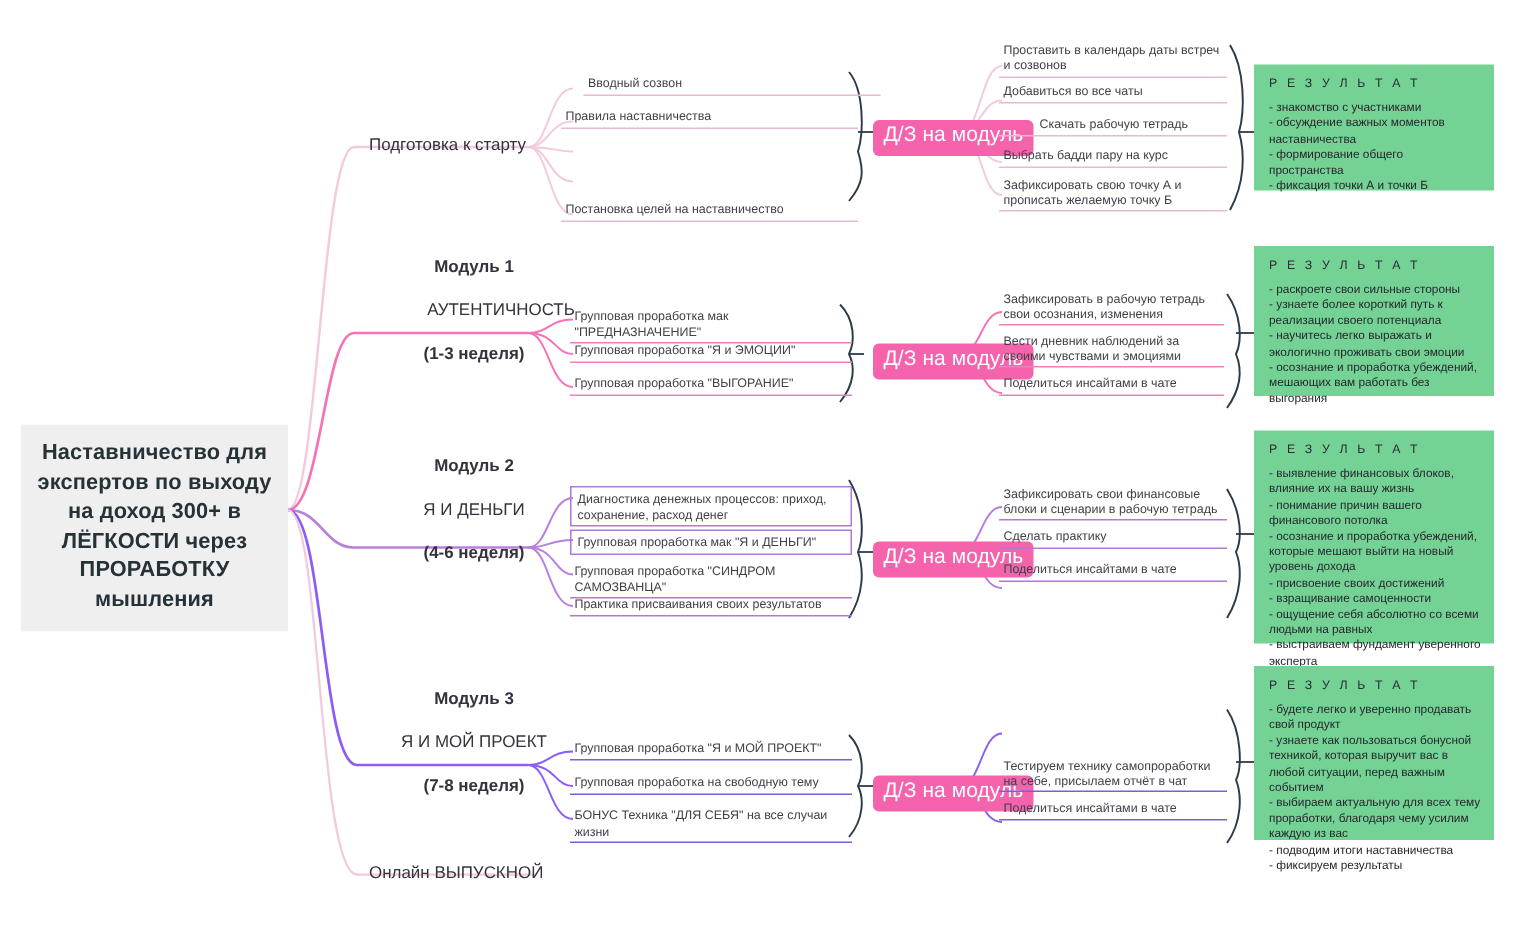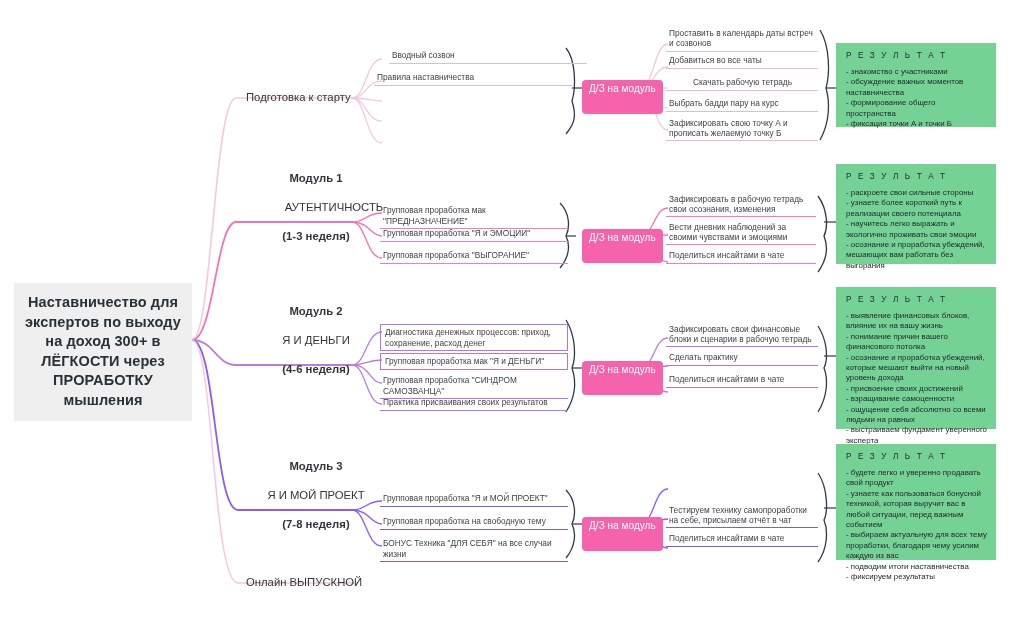"Д/З на модуль" .pill { font-size: 10px -> 14px; padding: 4px 7px 20px 7px -> 4px 7px 10px 7px }
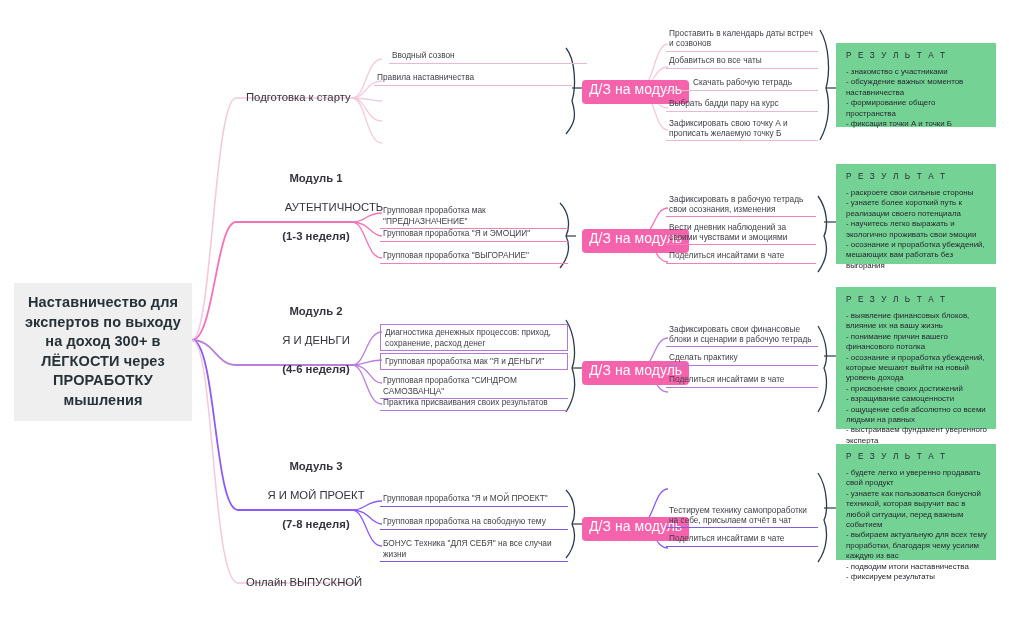"Постановка целей на наставничество" div.leaf { html: none -> <div> <span>Постановка целей на наставничество</span></div> }
